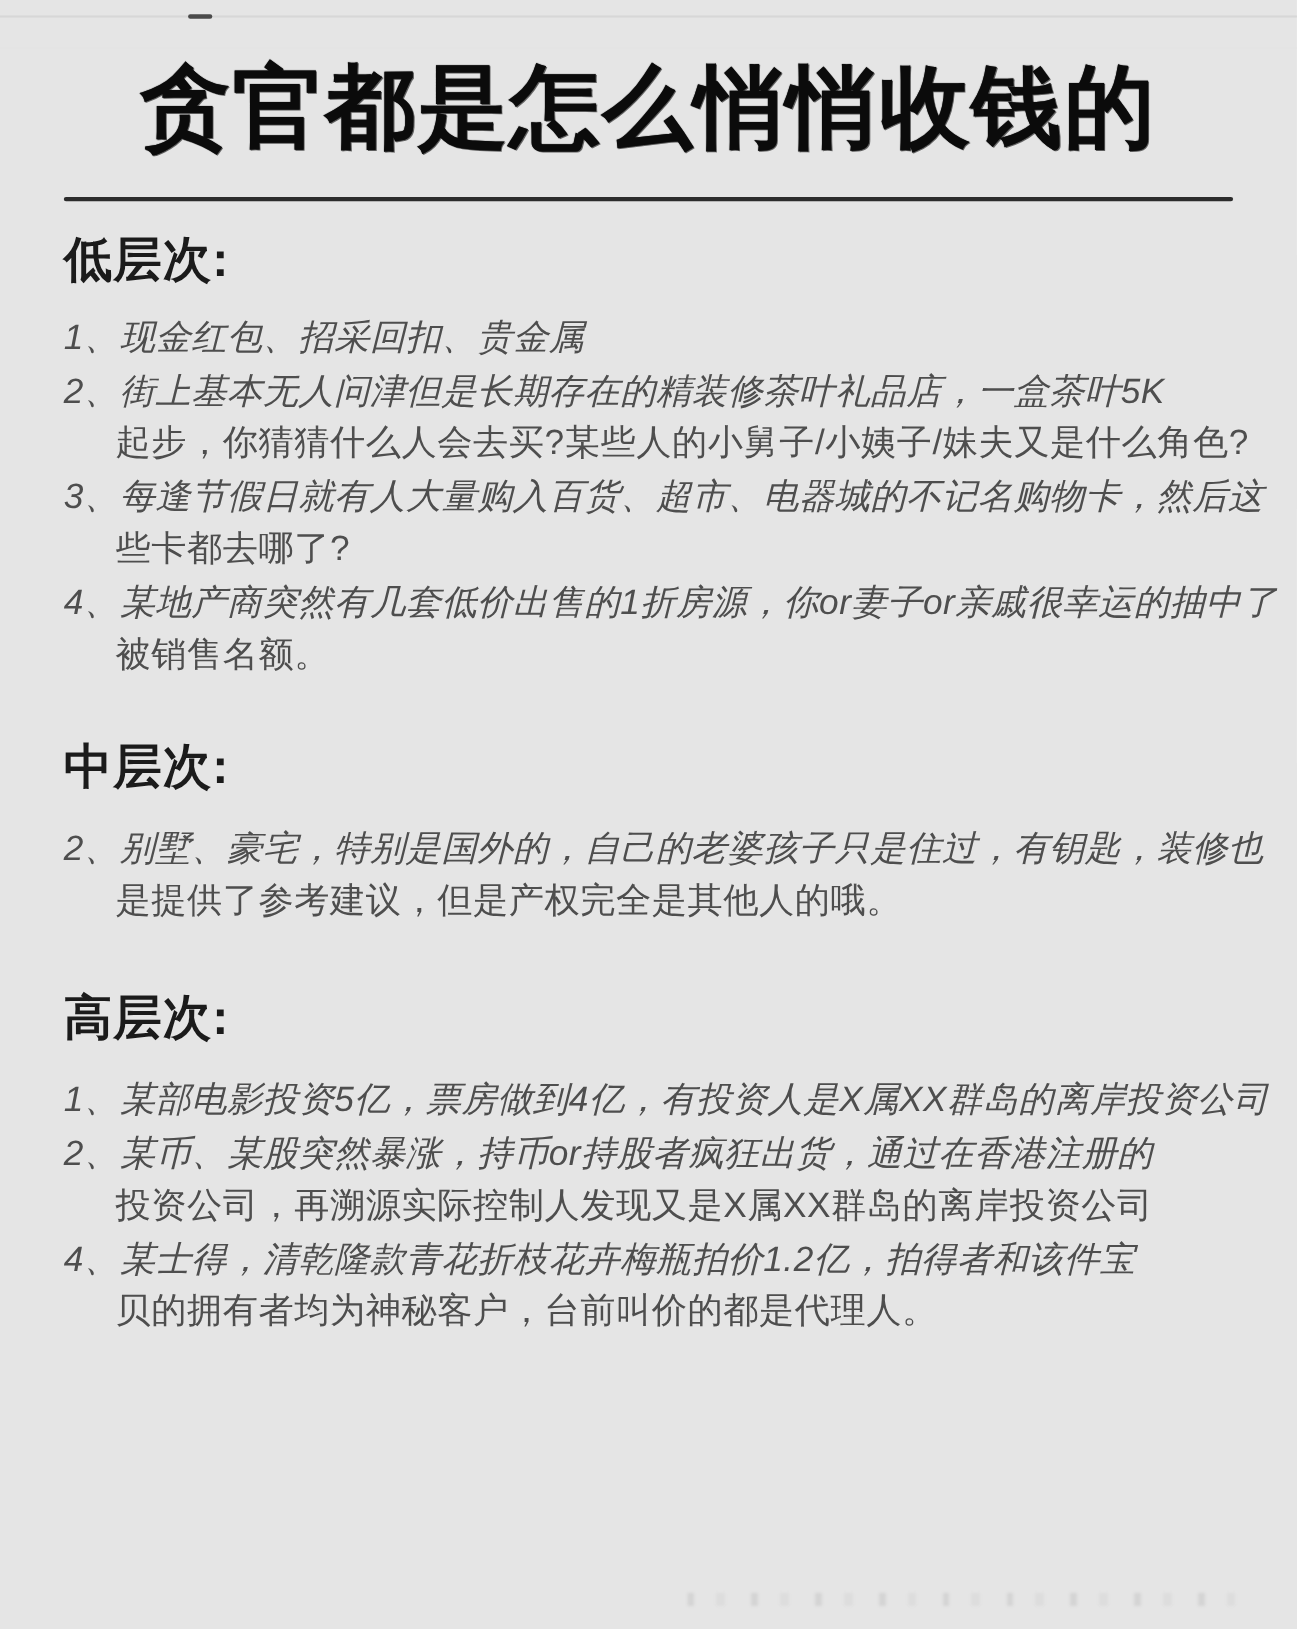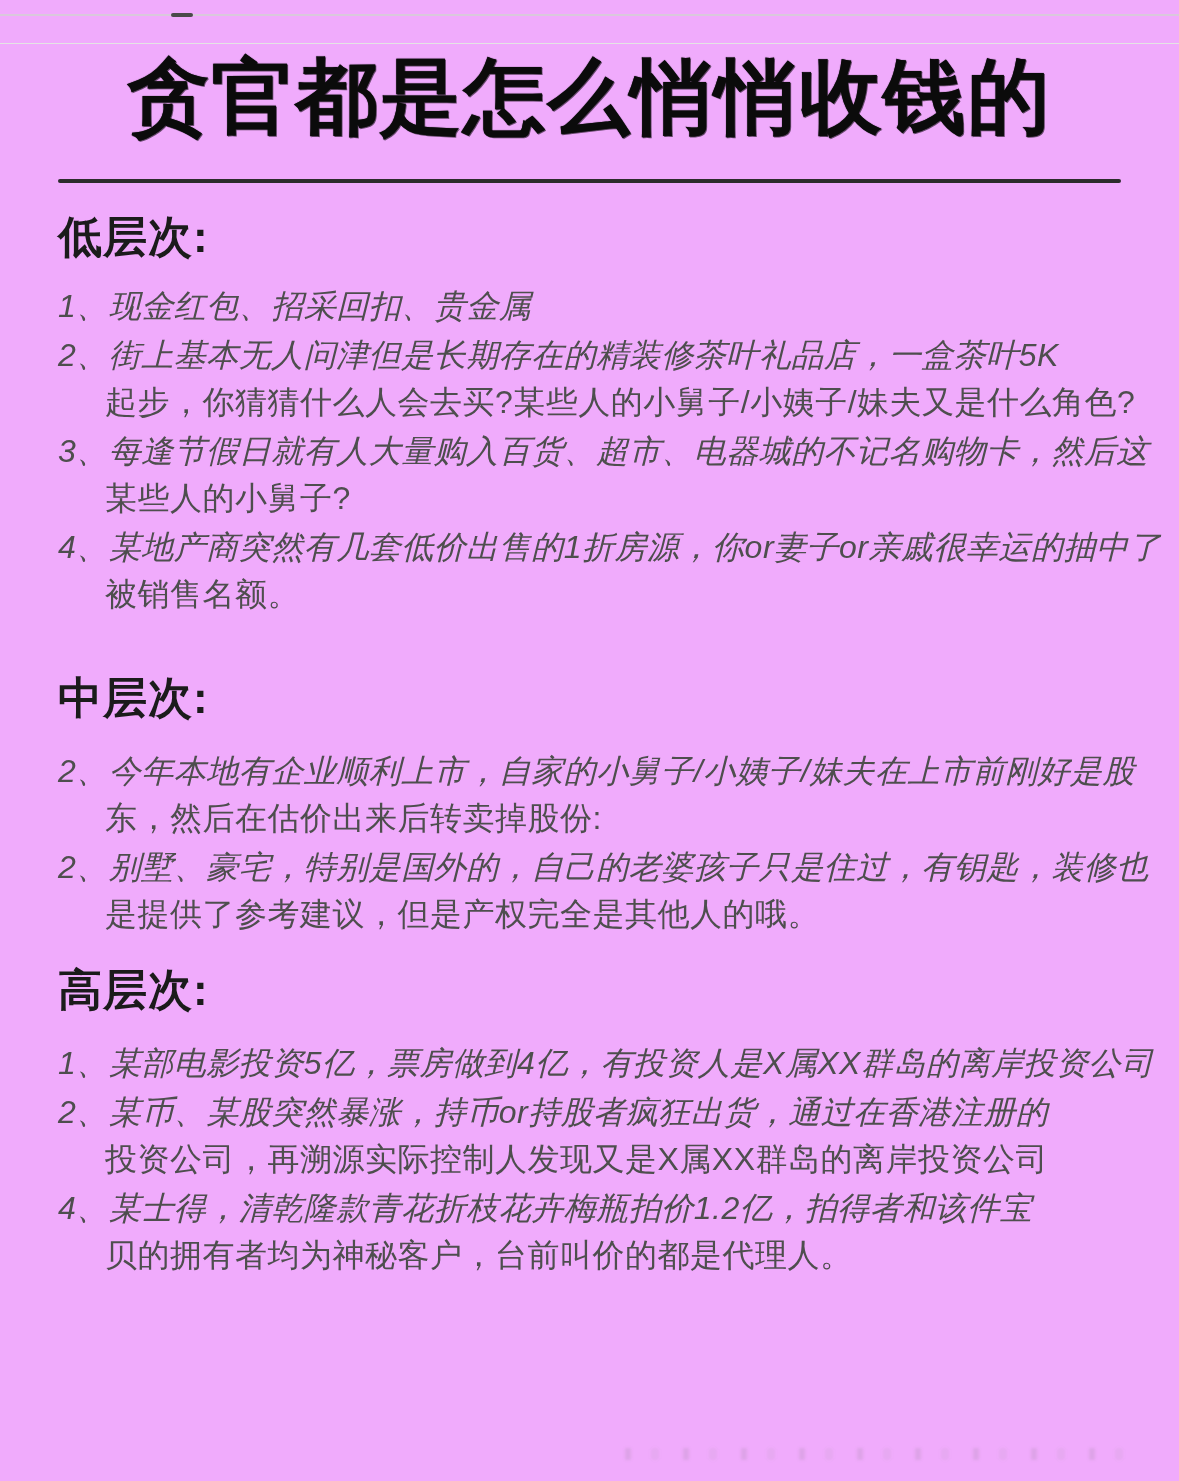"贪官都是怎么悄悄收钱的" .page { background: #f0abfc -> #e5e5e5 }
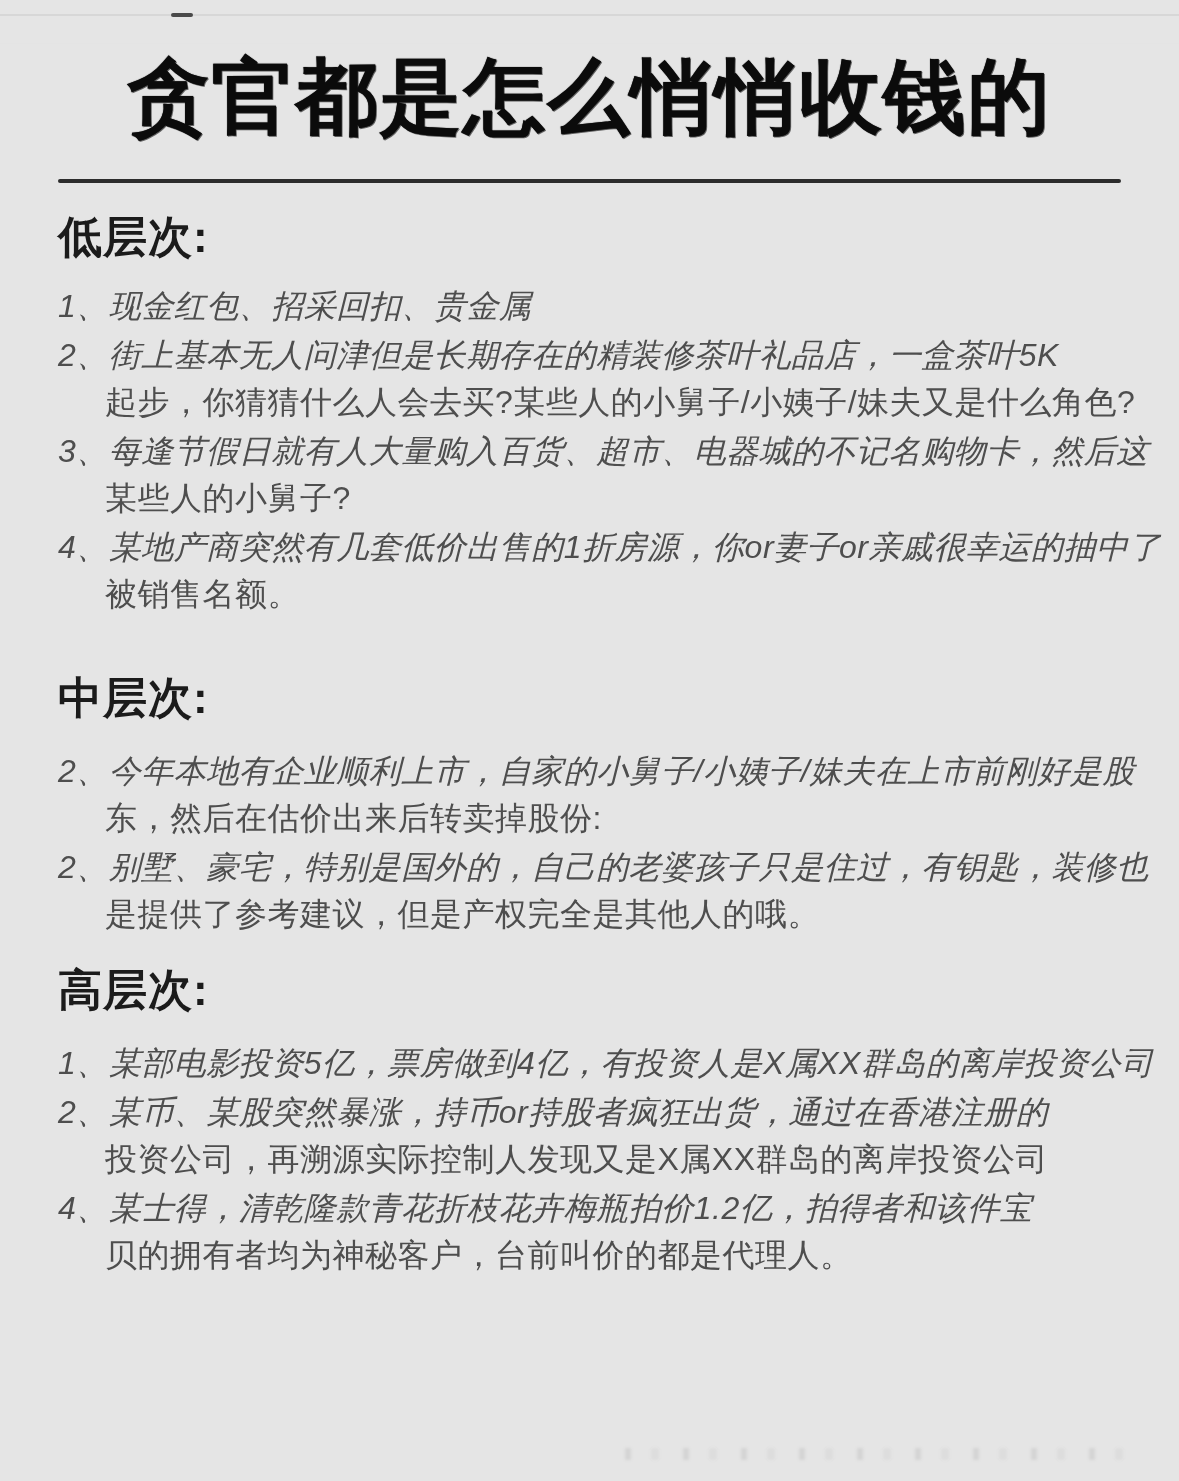"某些人的小舅子?" div.line { text: 某些人的小舅子 -> 些卡都去哪了 }
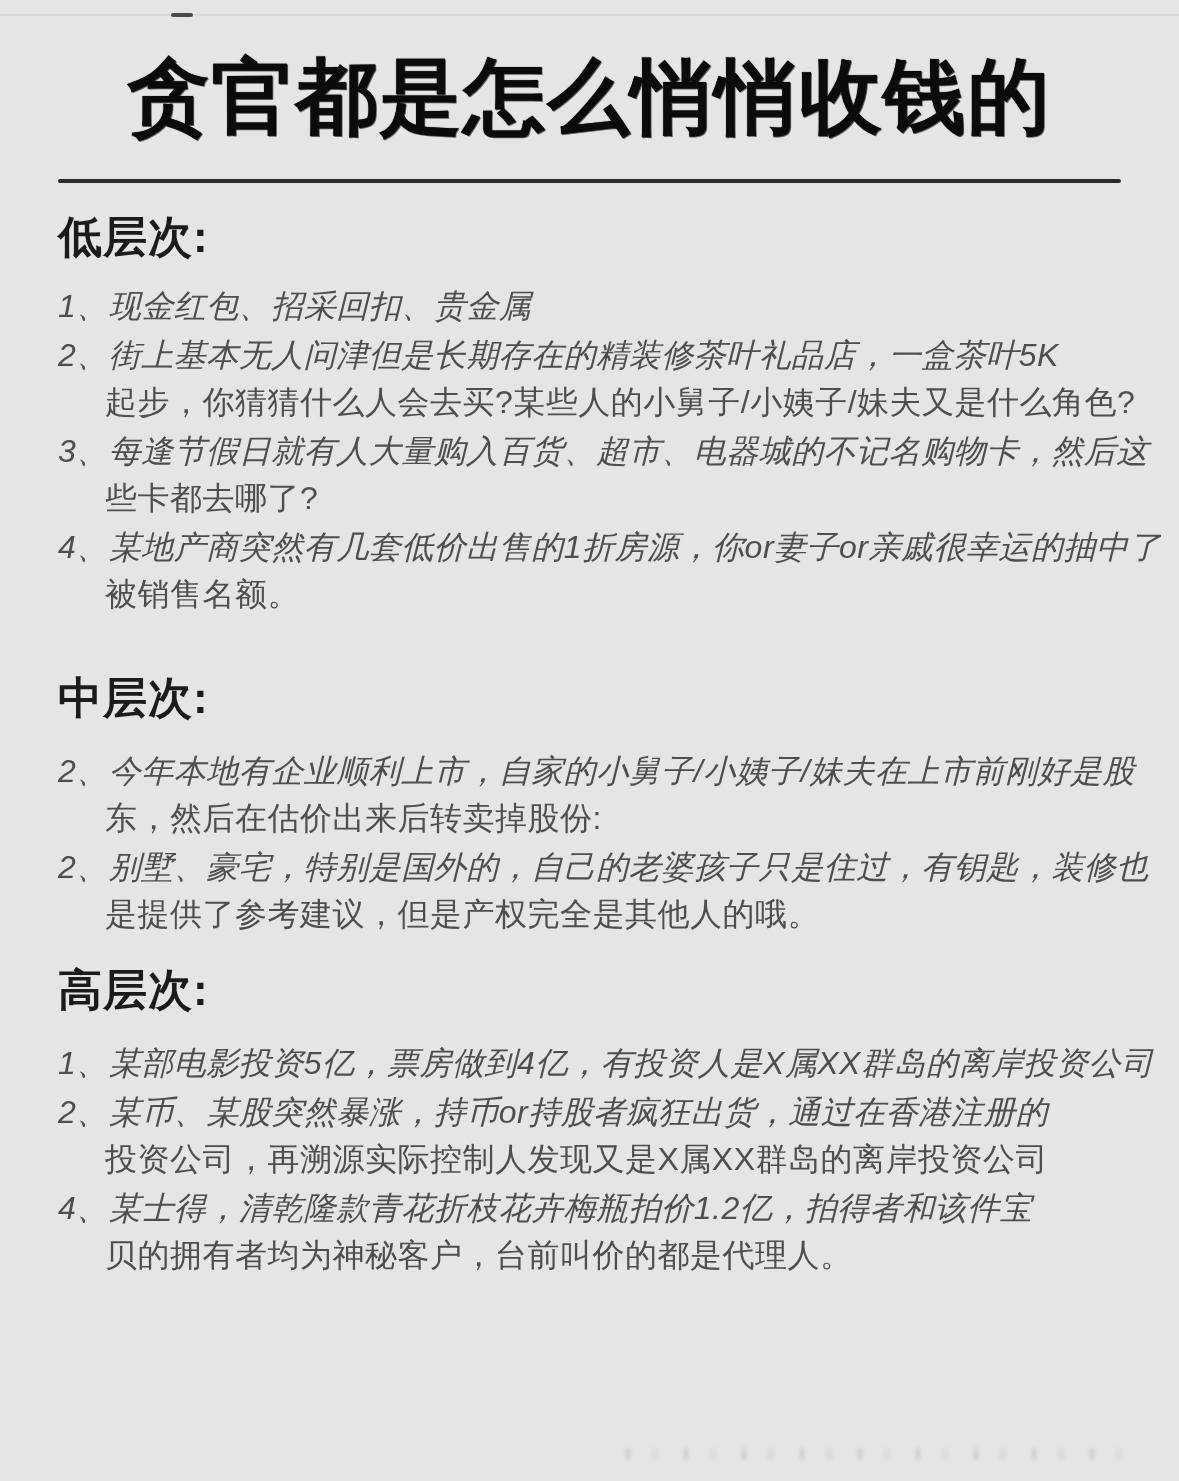"2、今年本地有企业顺利上市，自家的小舅子/小姨子/妹夫在上市前刚好是股" div.item { html: <div> <div>2、今年本地有企业顺利上市，自家的小舅子/小姨子/妹夫在上市前刚好是股</div> <div>东，然后在估价出来后转卖掉股份:</div> </div> -> none }
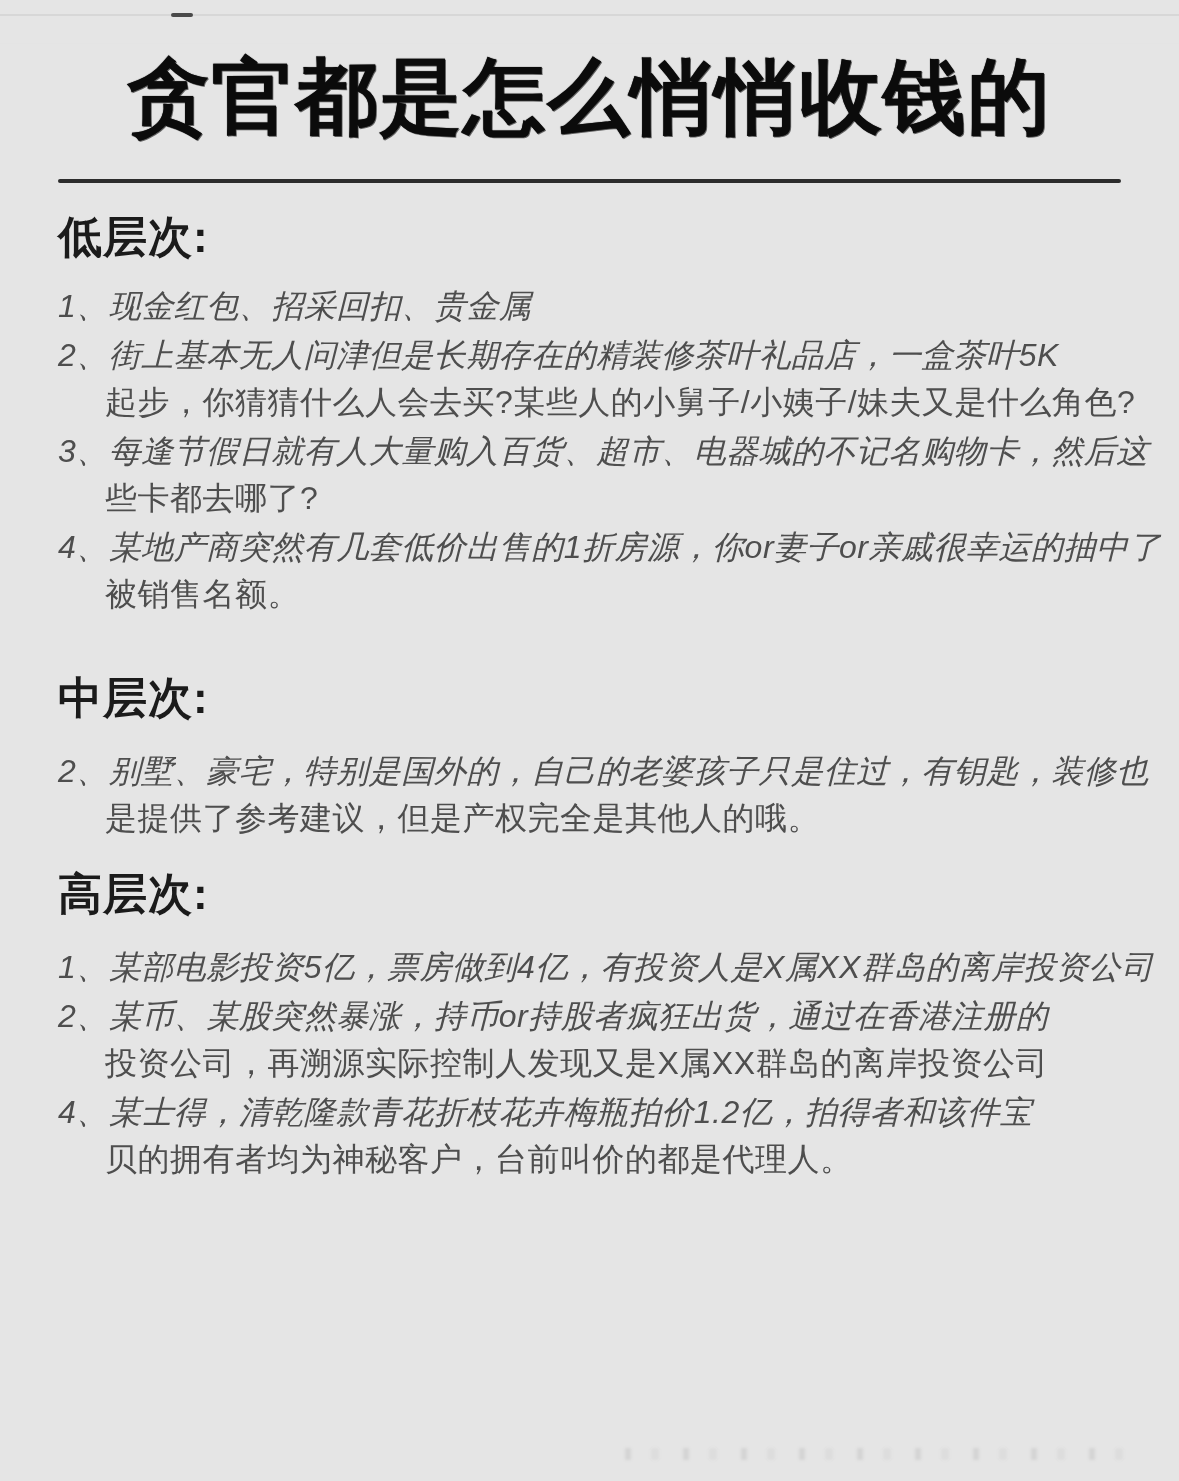"高层次:" .section-high .section-heading { margin-top: 32px -> 64px }
